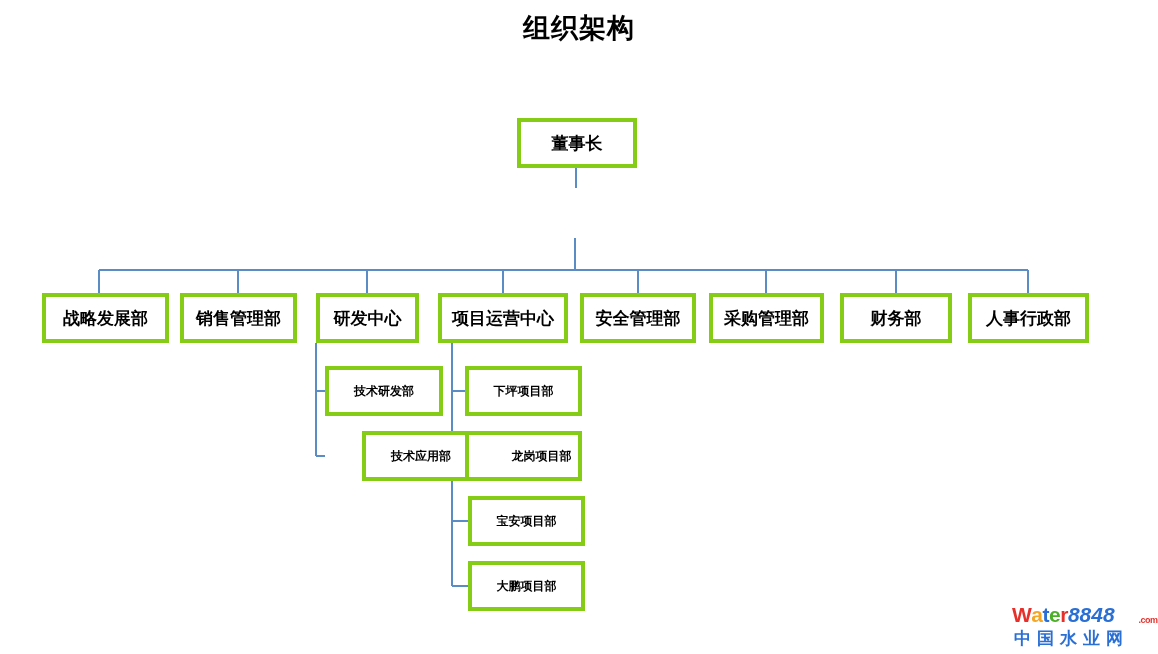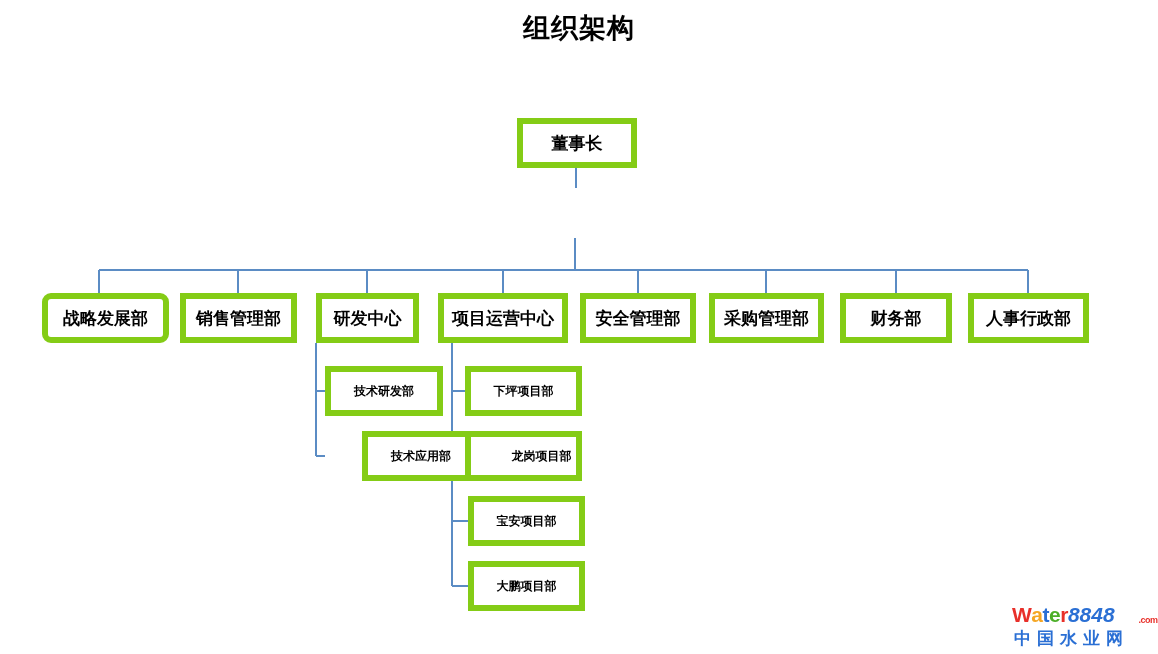"董事长" .node { border: 6px solid #84cc16 -> 4px solid #84cc16 }
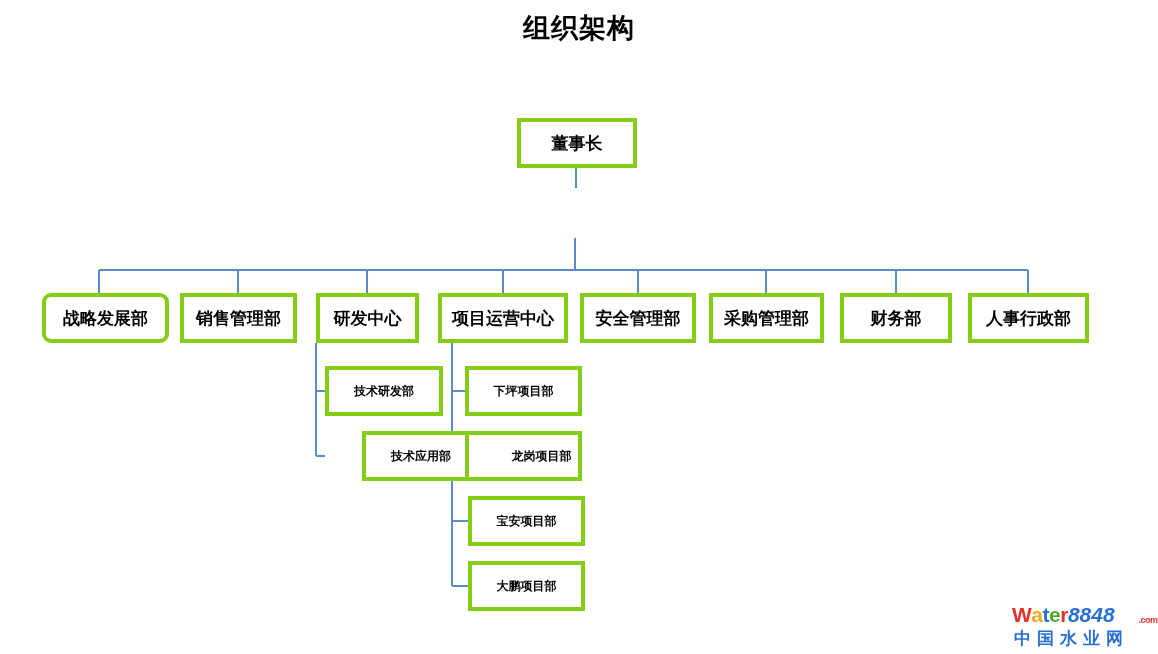"战略发展部" div.node { border-radius: 9px -> none }
